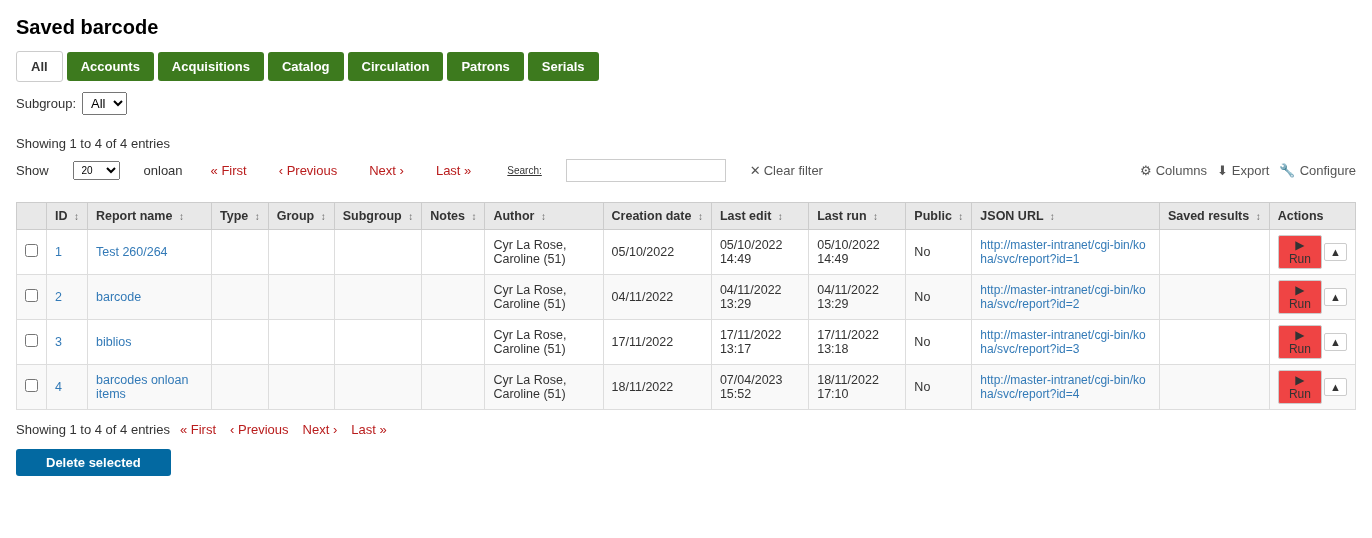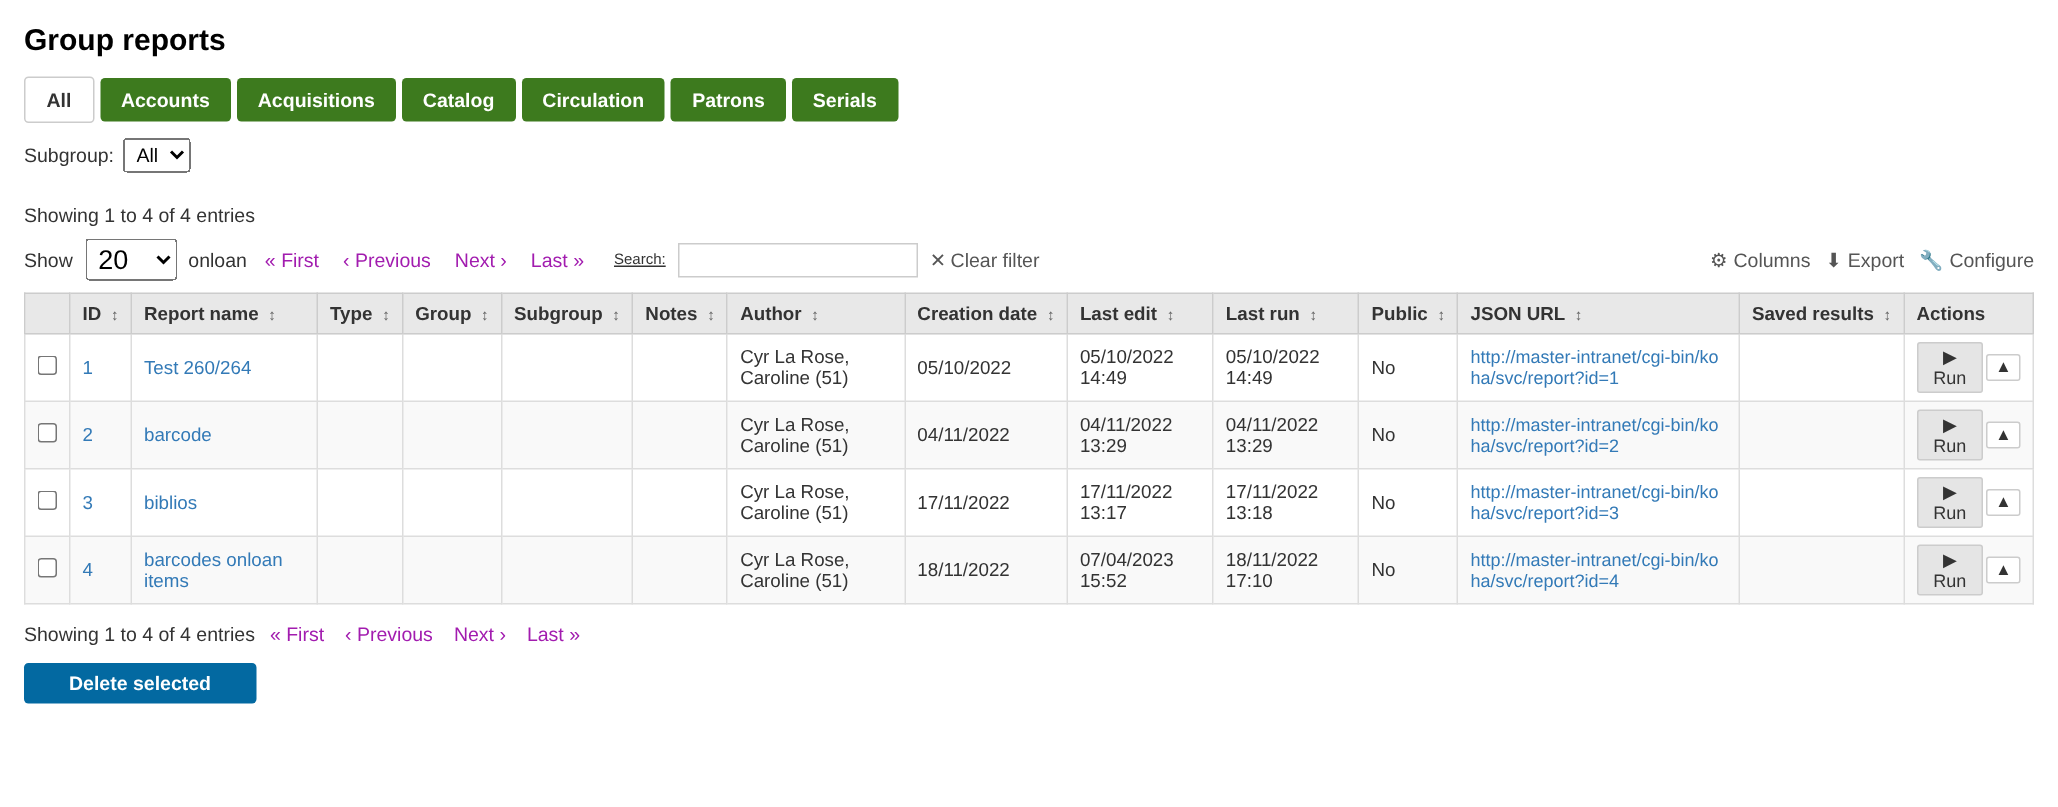"Group reports" h1 { text: Group reports -> Saved barcode }
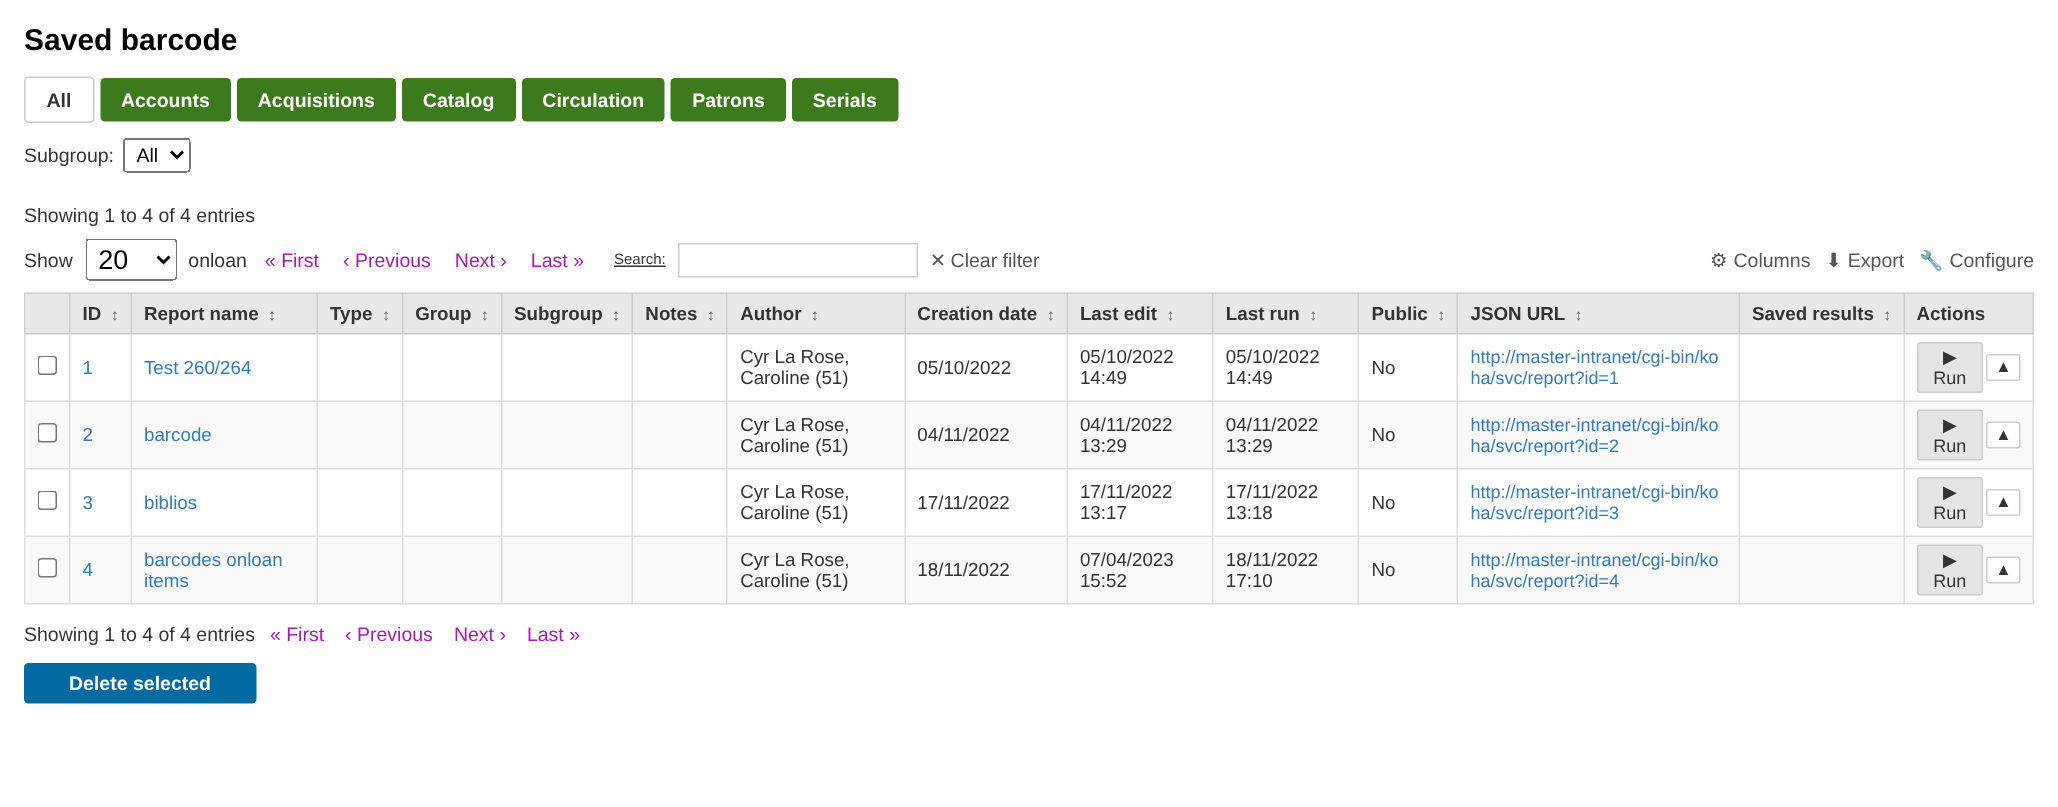"Show" .controls-row { gap: 8px -> 24px; margin-bottom: 8px -> 20px }
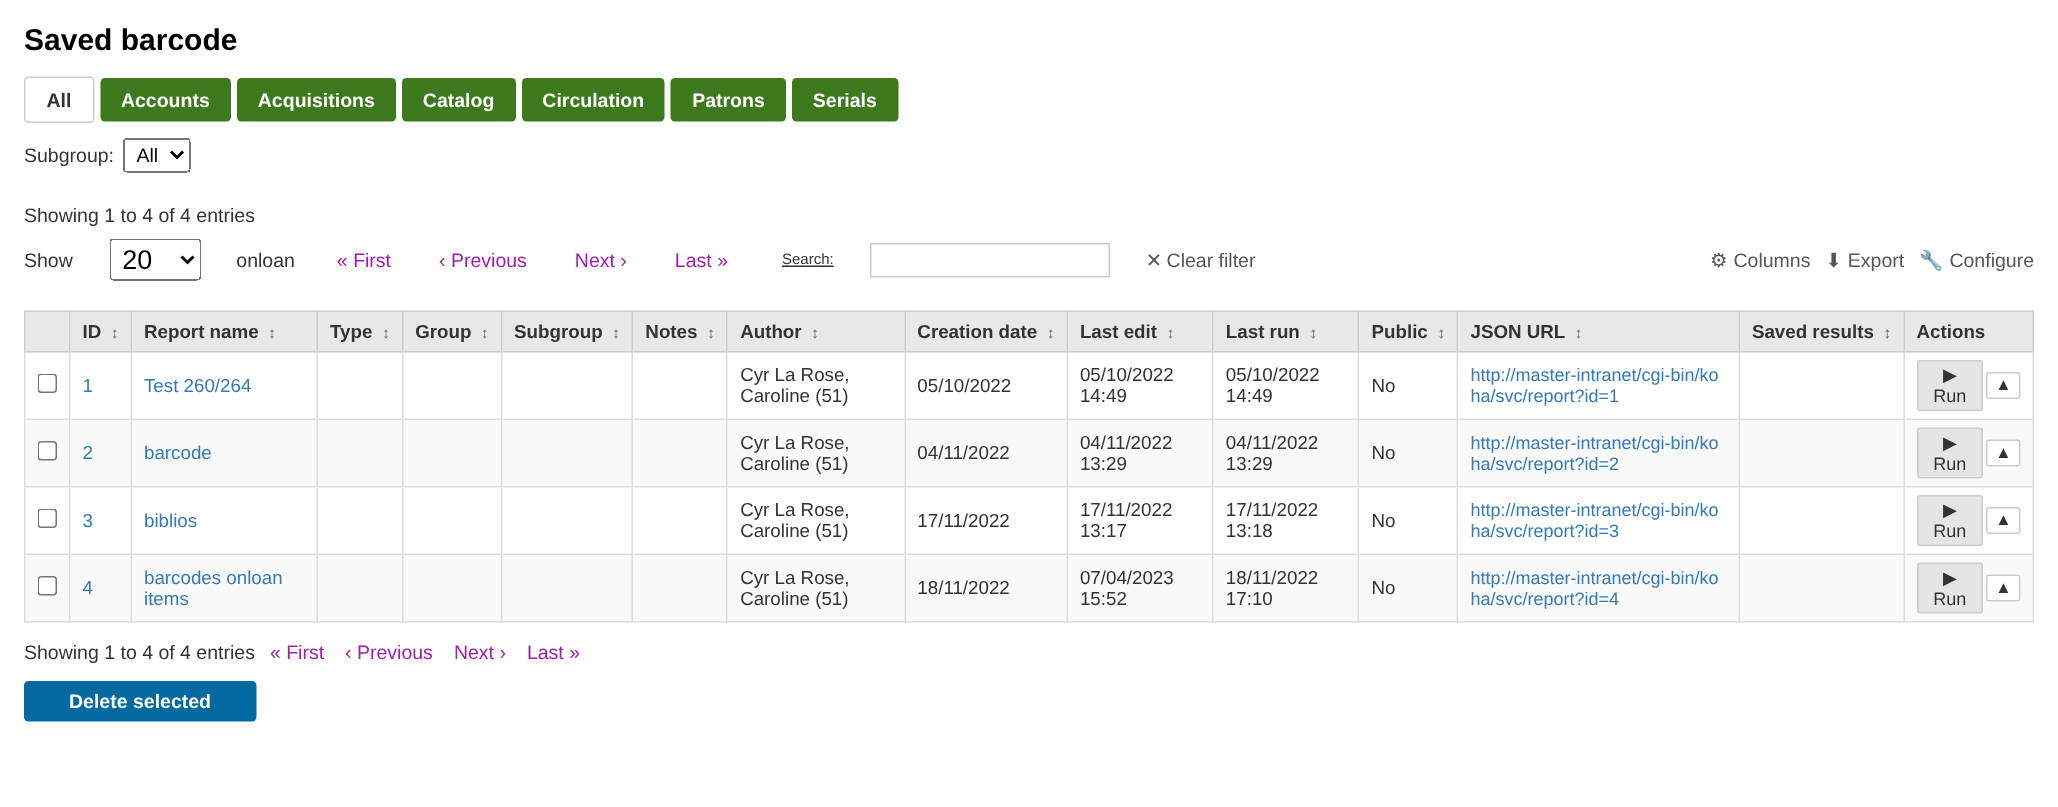"20" .controls-row select { font-size: 18px -> 10px }
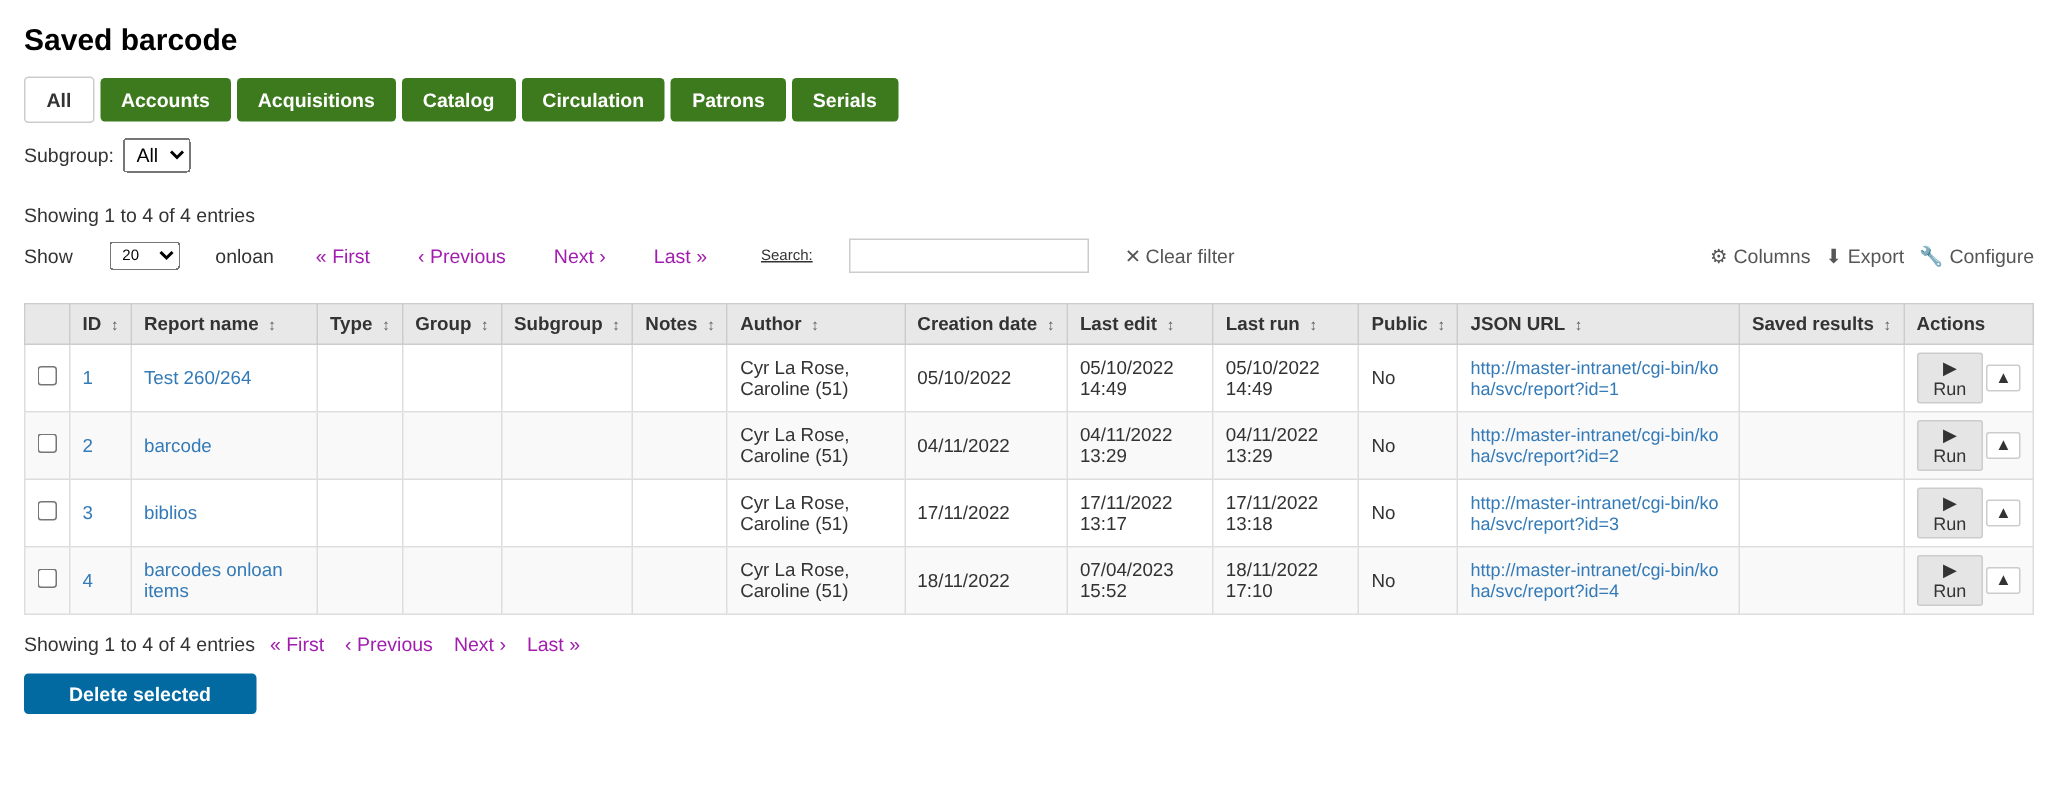"« First" .nav-btn { color: #a21caf -> #b91c1c }
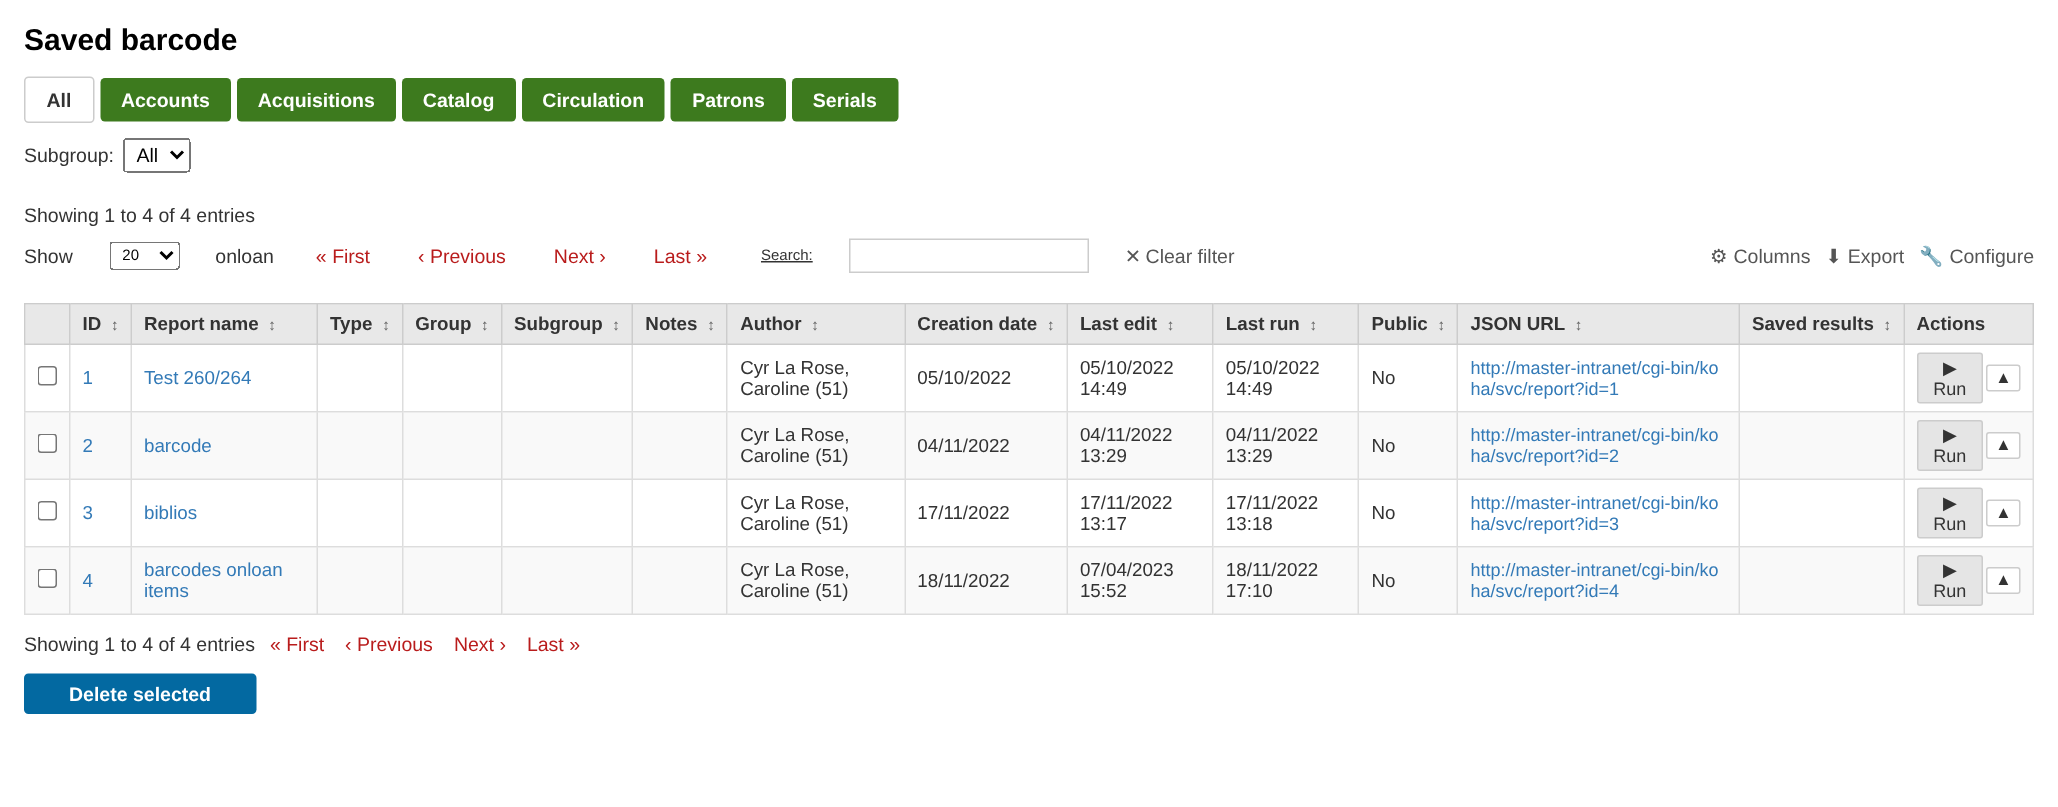"▶ Run" .run-btn { background: #e5e5e5 -> #ef4444 }
